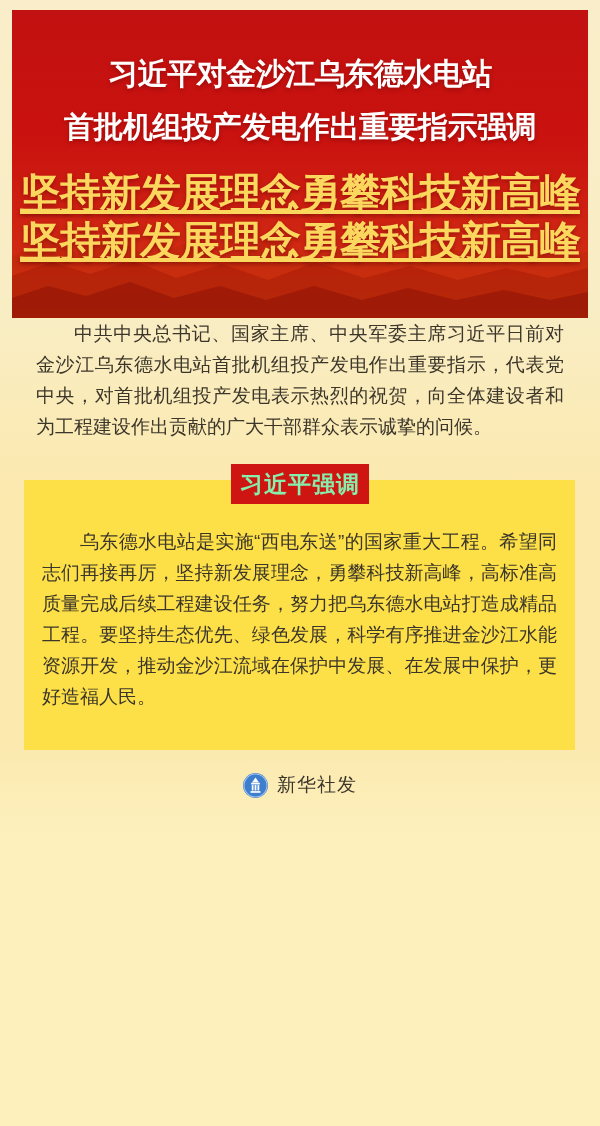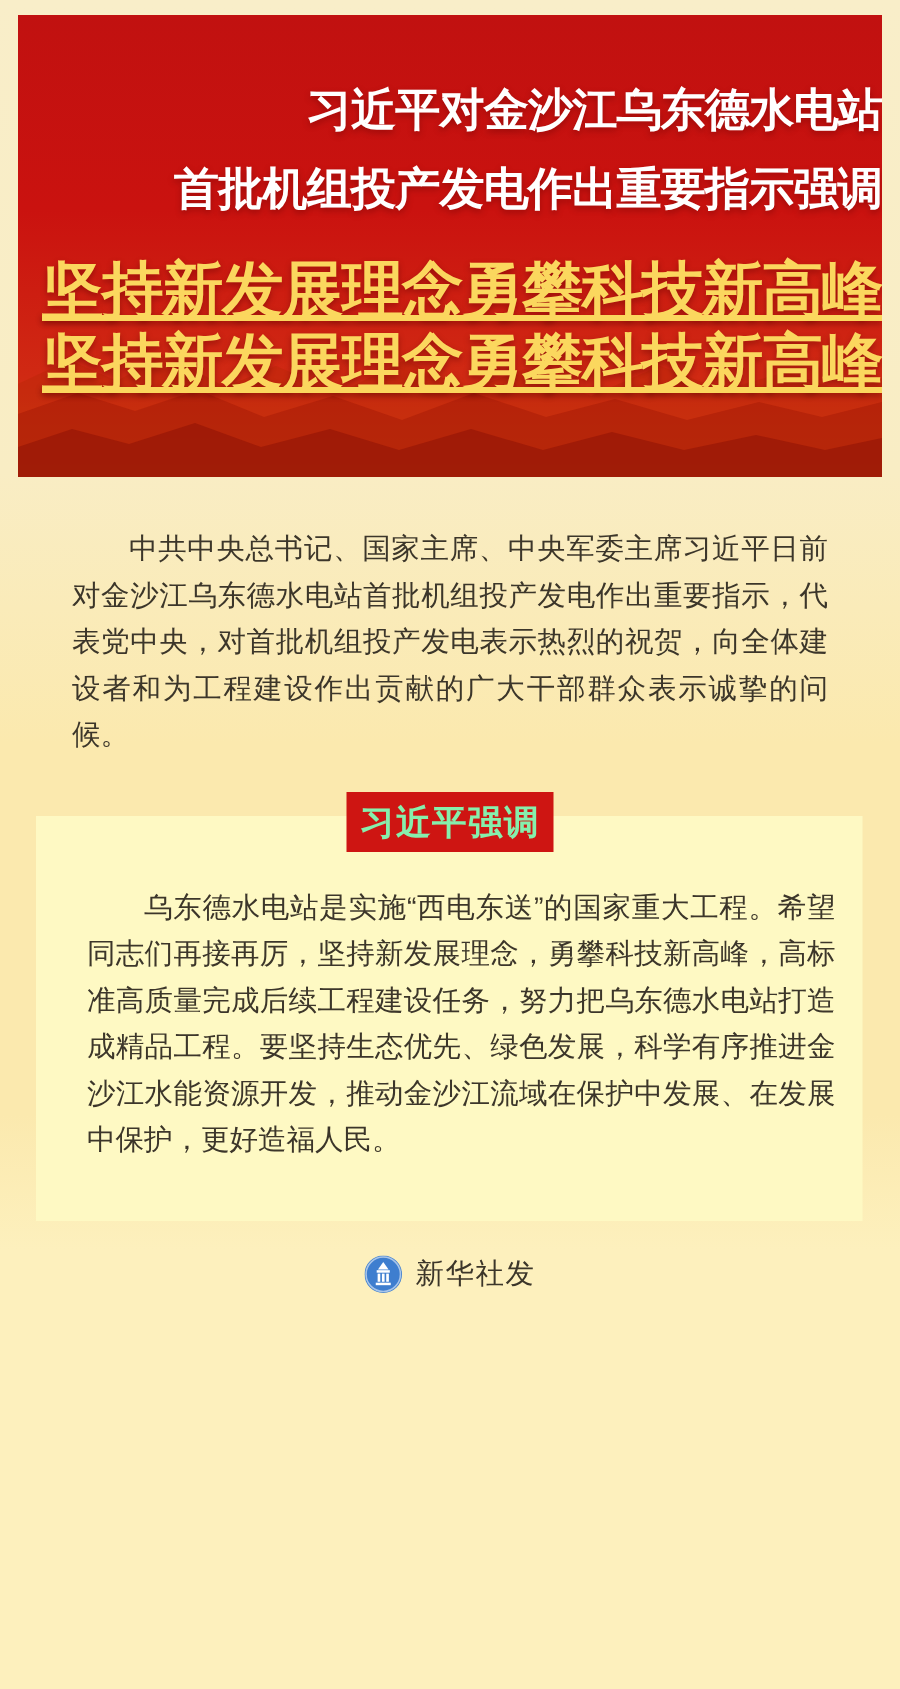"习近平对金沙江乌东德水电站" .header-titles { text-align: right -> none }
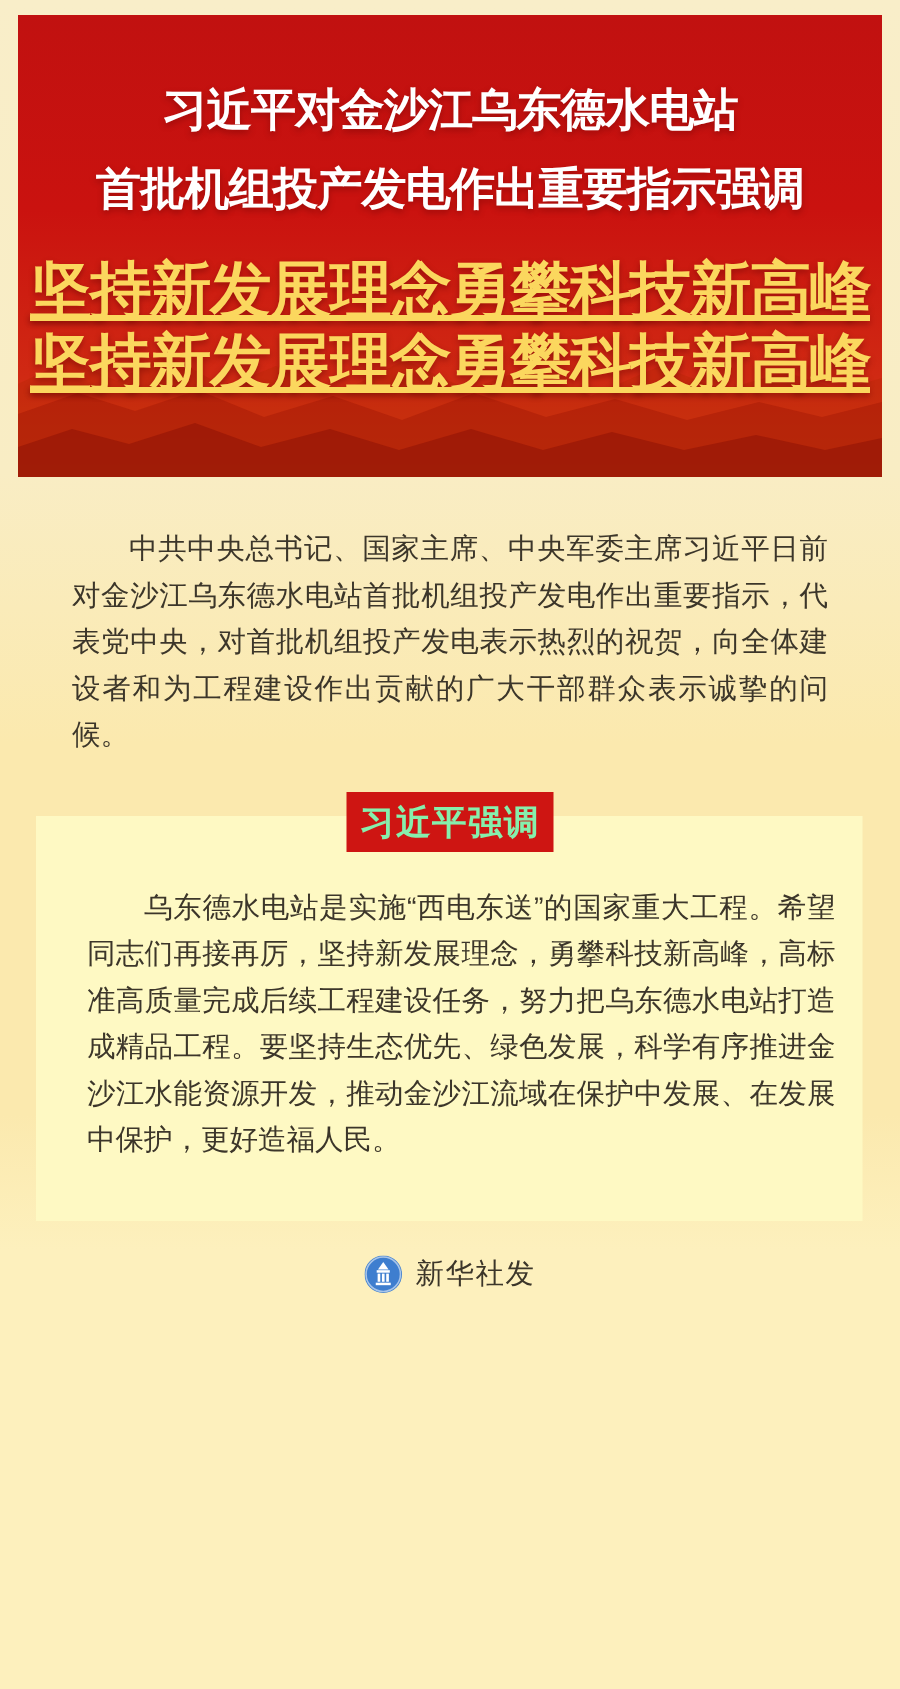"中共中央总书记、国家主席、中央军委主席习近平日前对金沙江乌东德水电站首批机组投产" .p1-wrap { margin-top: 33px -> none; padding: 0 48px -> 0 36px }
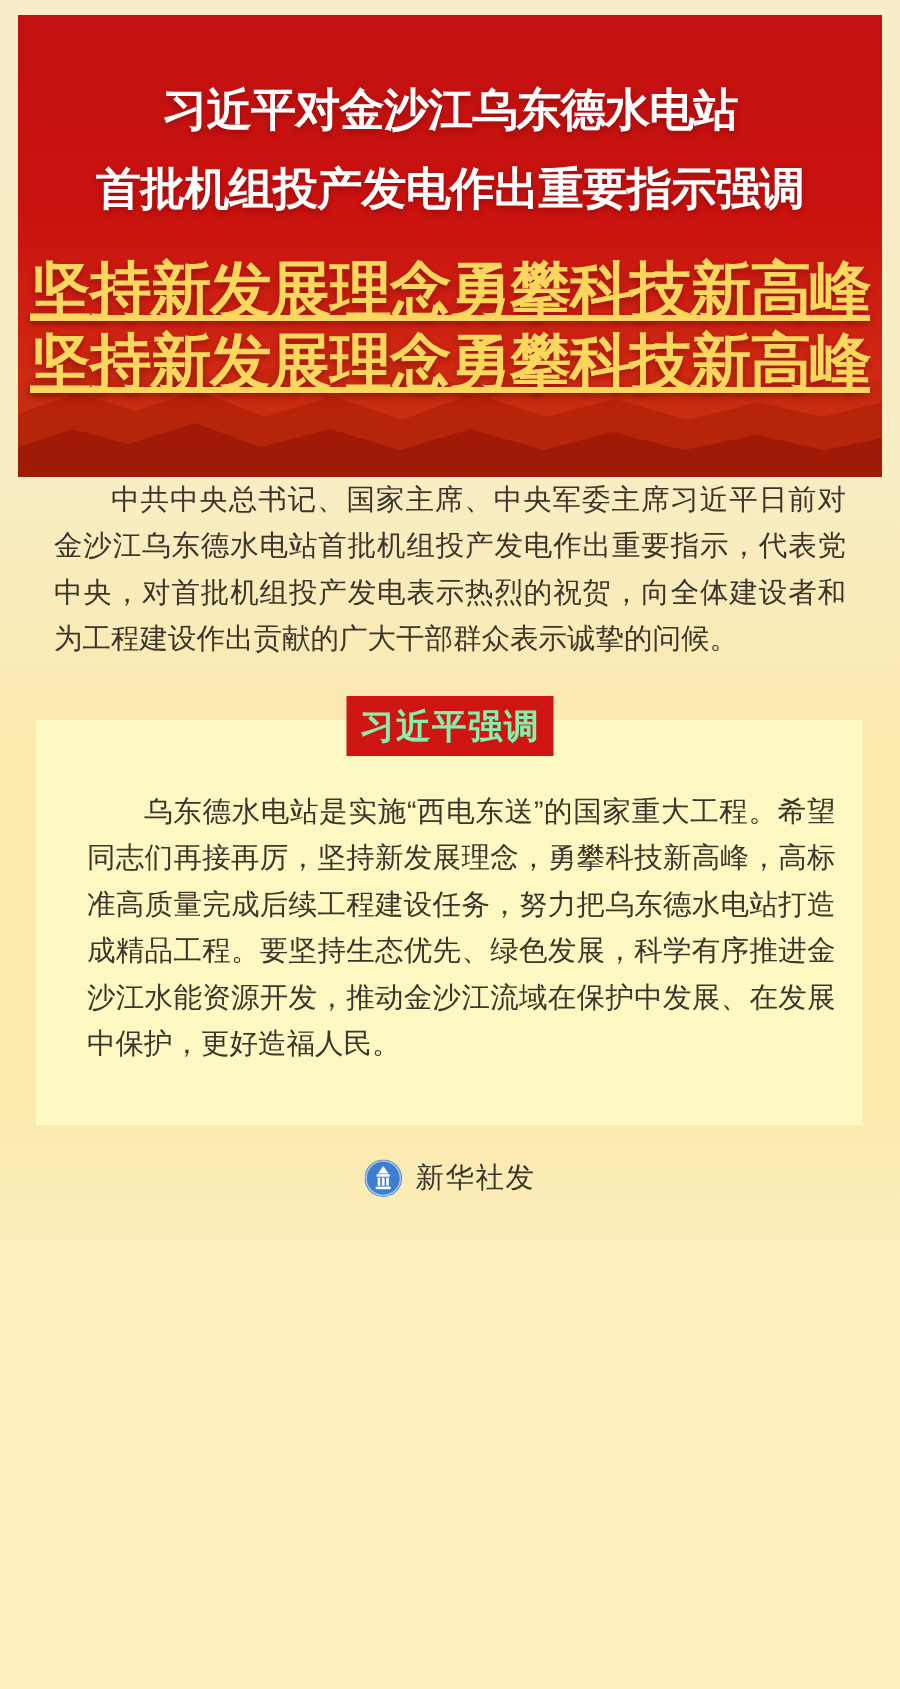"乌东德水电站是实施“西电东送”的国家重大工程。希望同志们再接再厉，坚持新发展理念" .quote-box { background: #fef9c3 -> #fde047; padding: 46px 18px 38px 34px -> 46px 18px 38px 18px }
